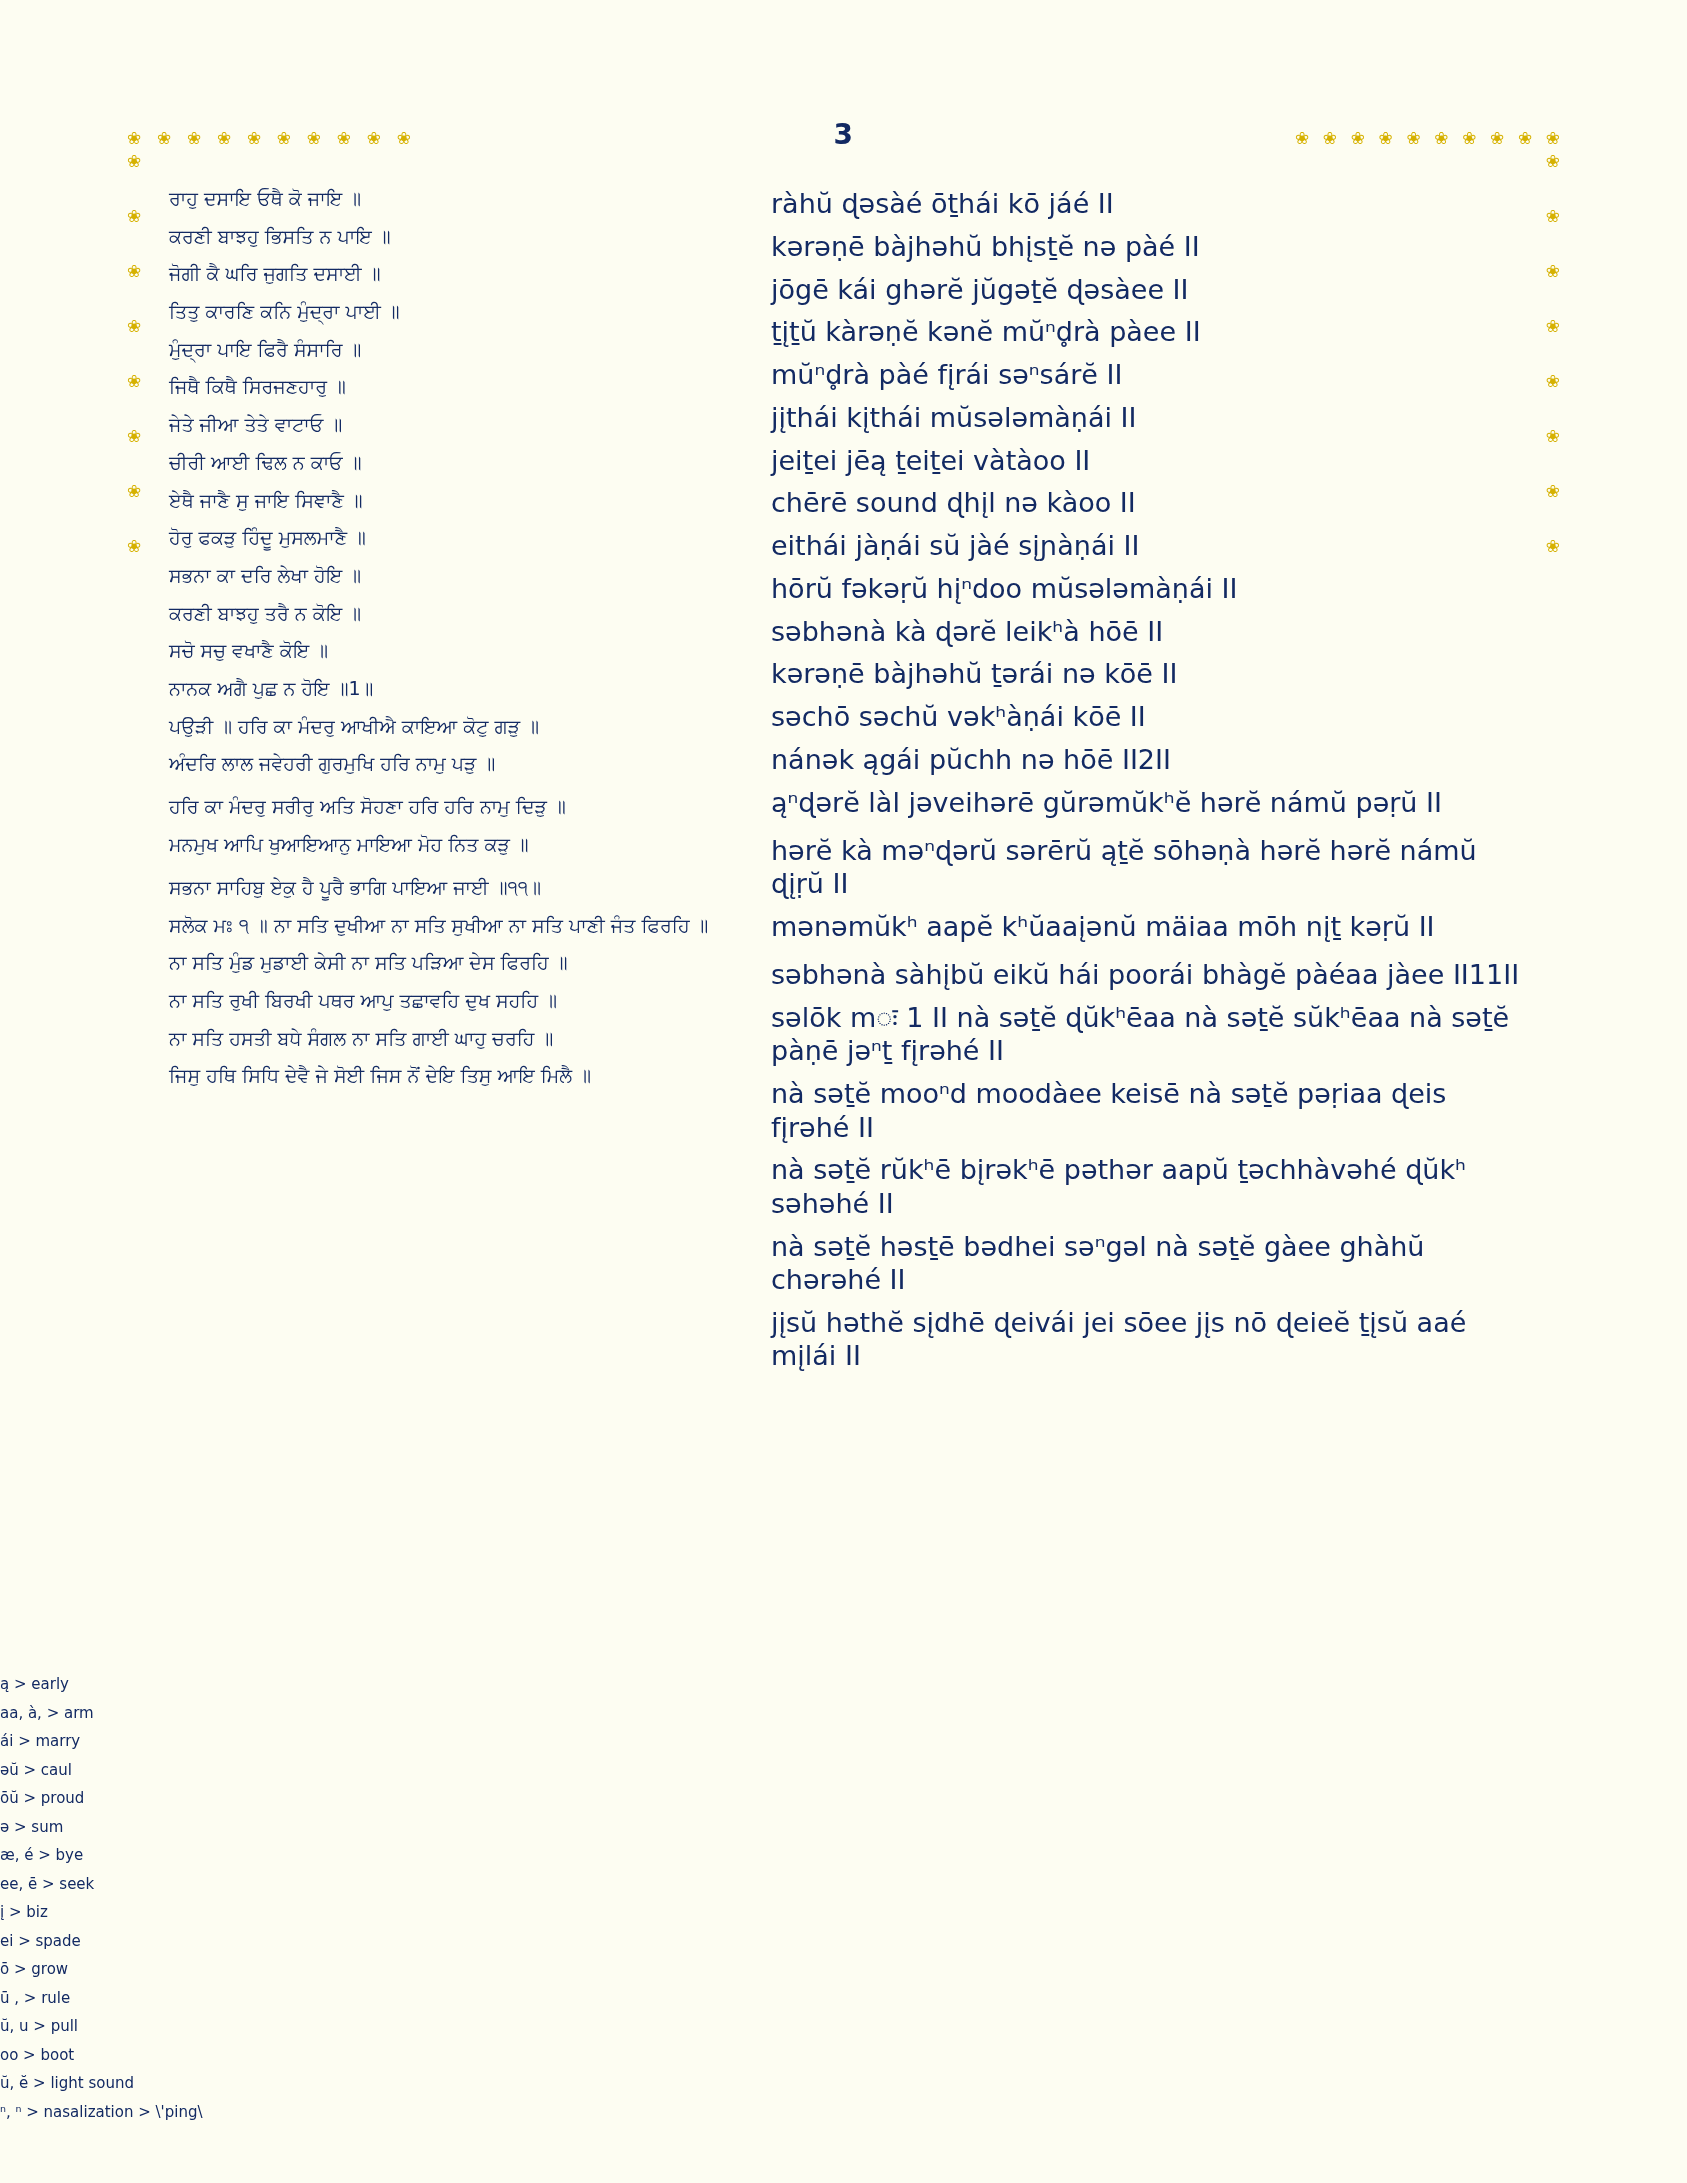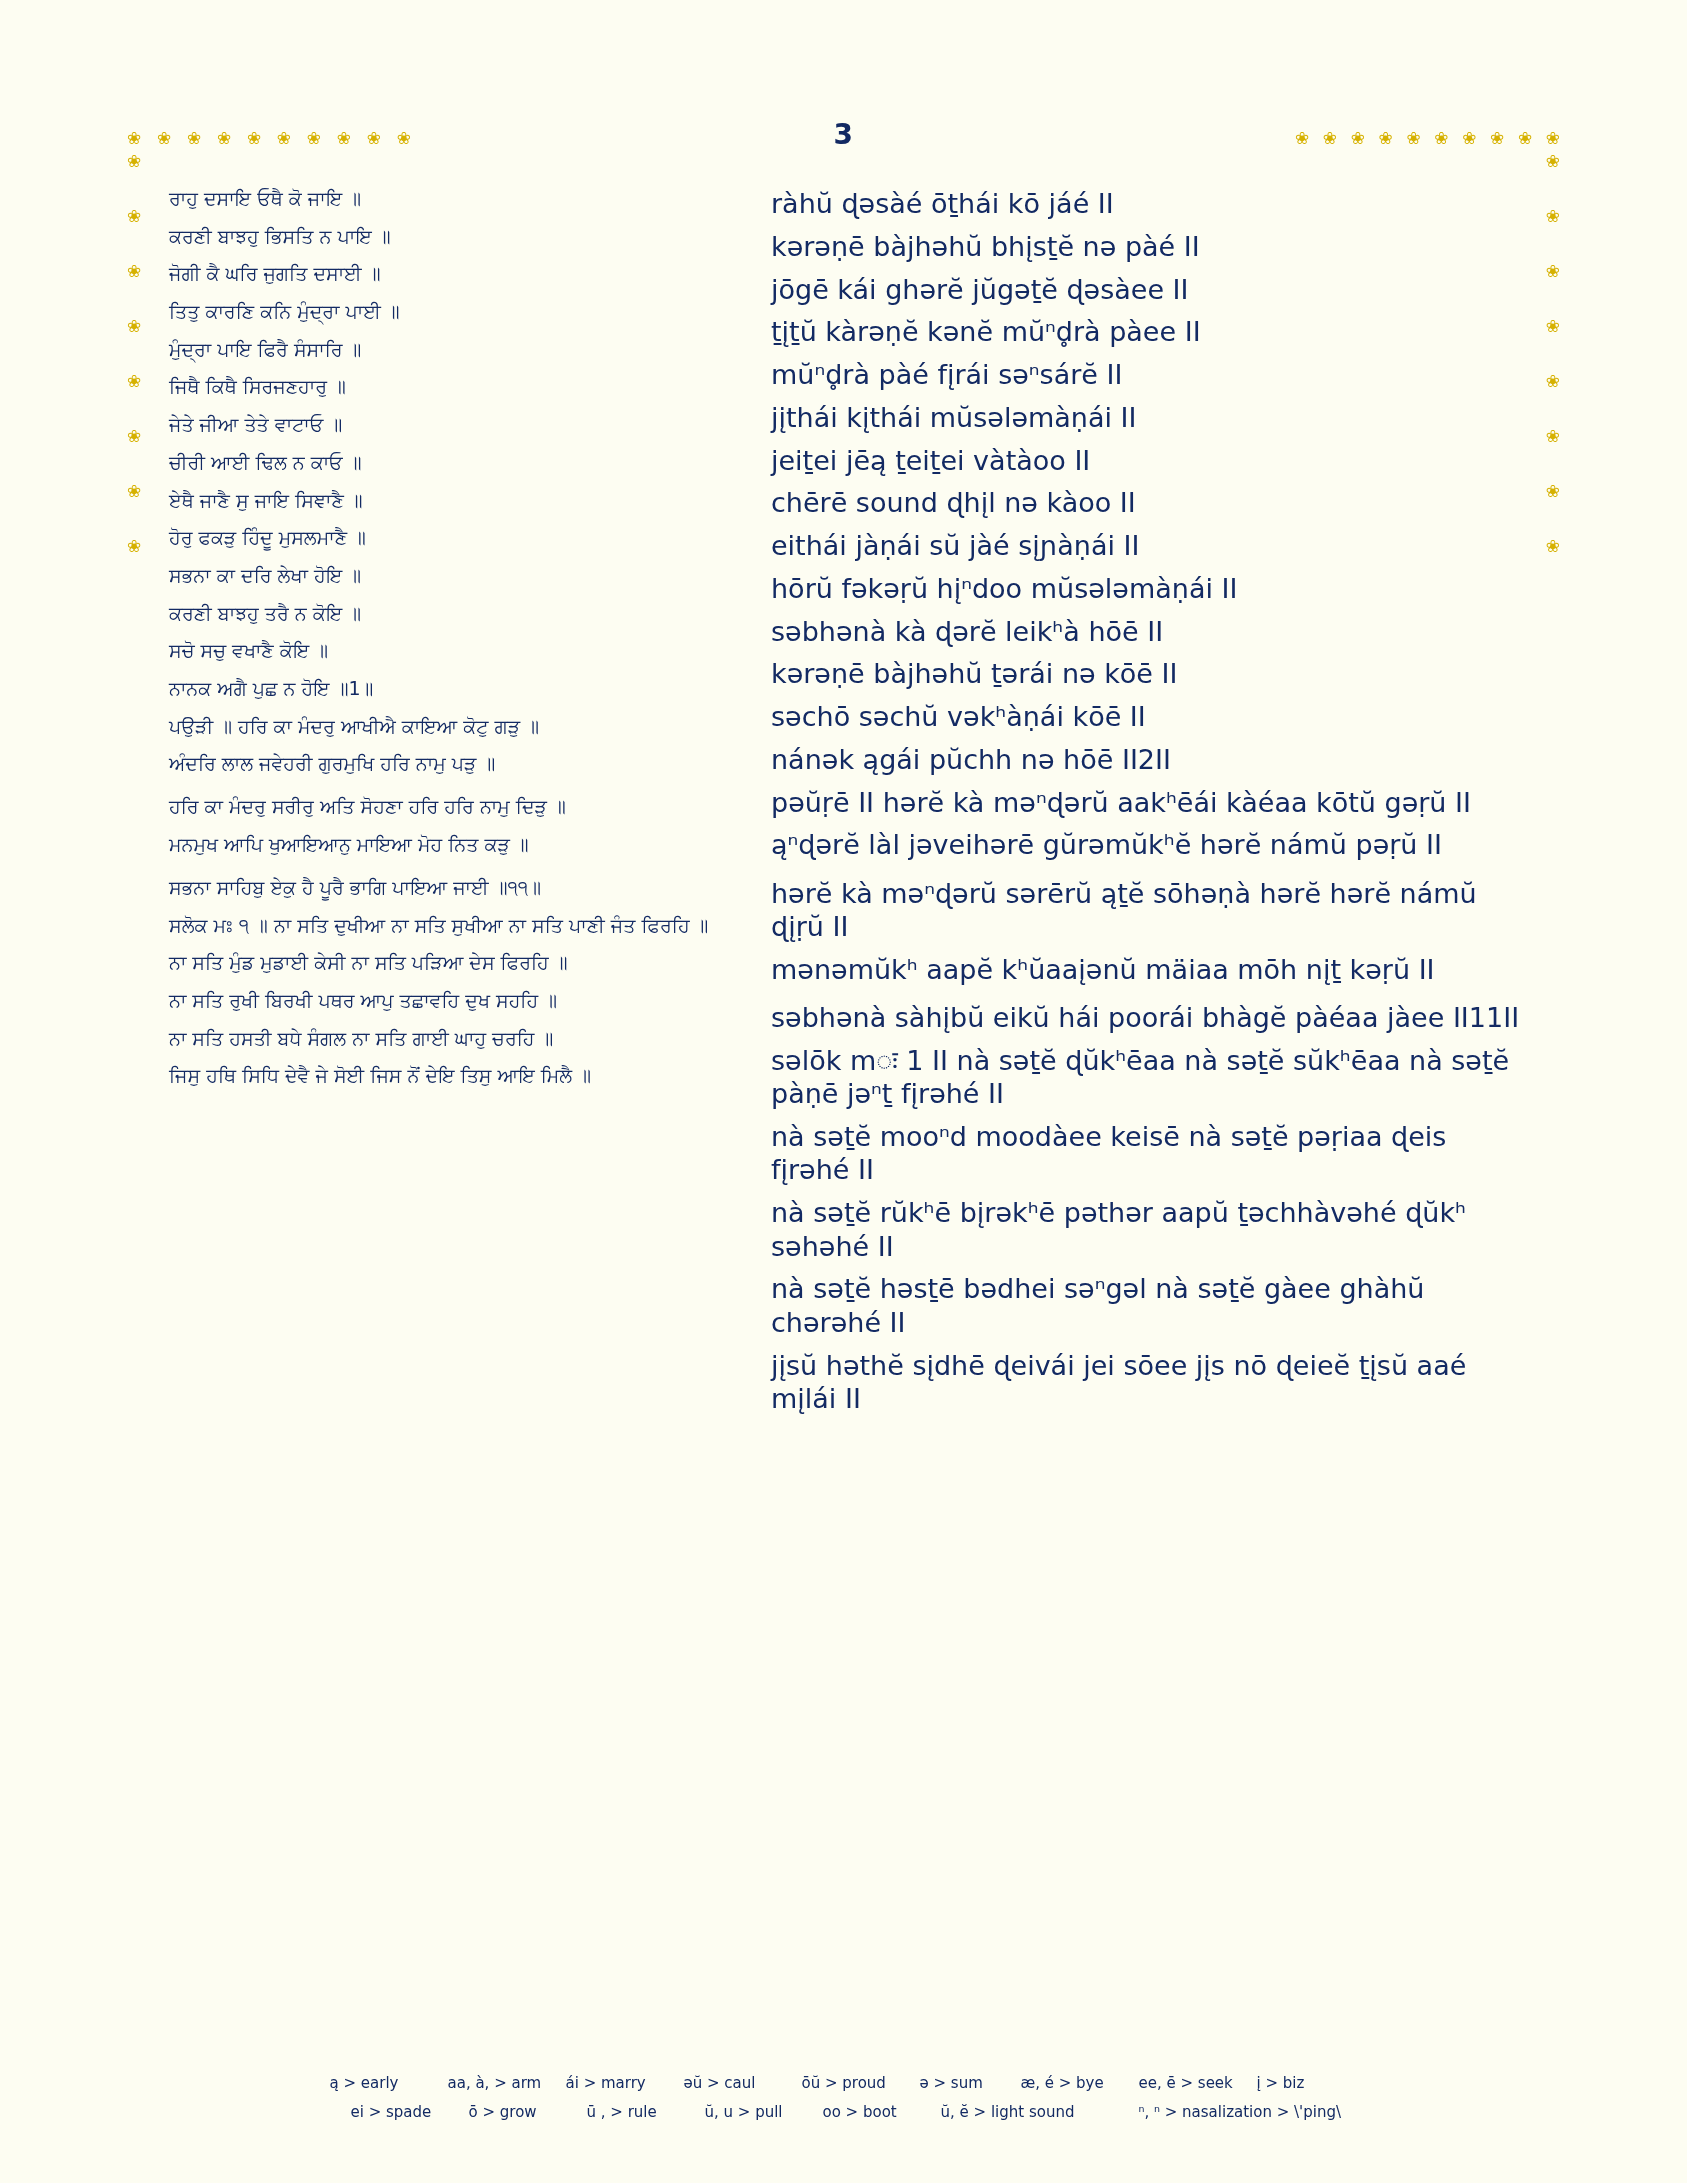"pəŭṛē II hərĕ kà məⁿɖərŭ" div.line { html: <div>pəŭṛē II hərĕ kà məⁿɖərŭ aakʰēái kàéaa kōtŭ gəṛŭ II</div> -> none }
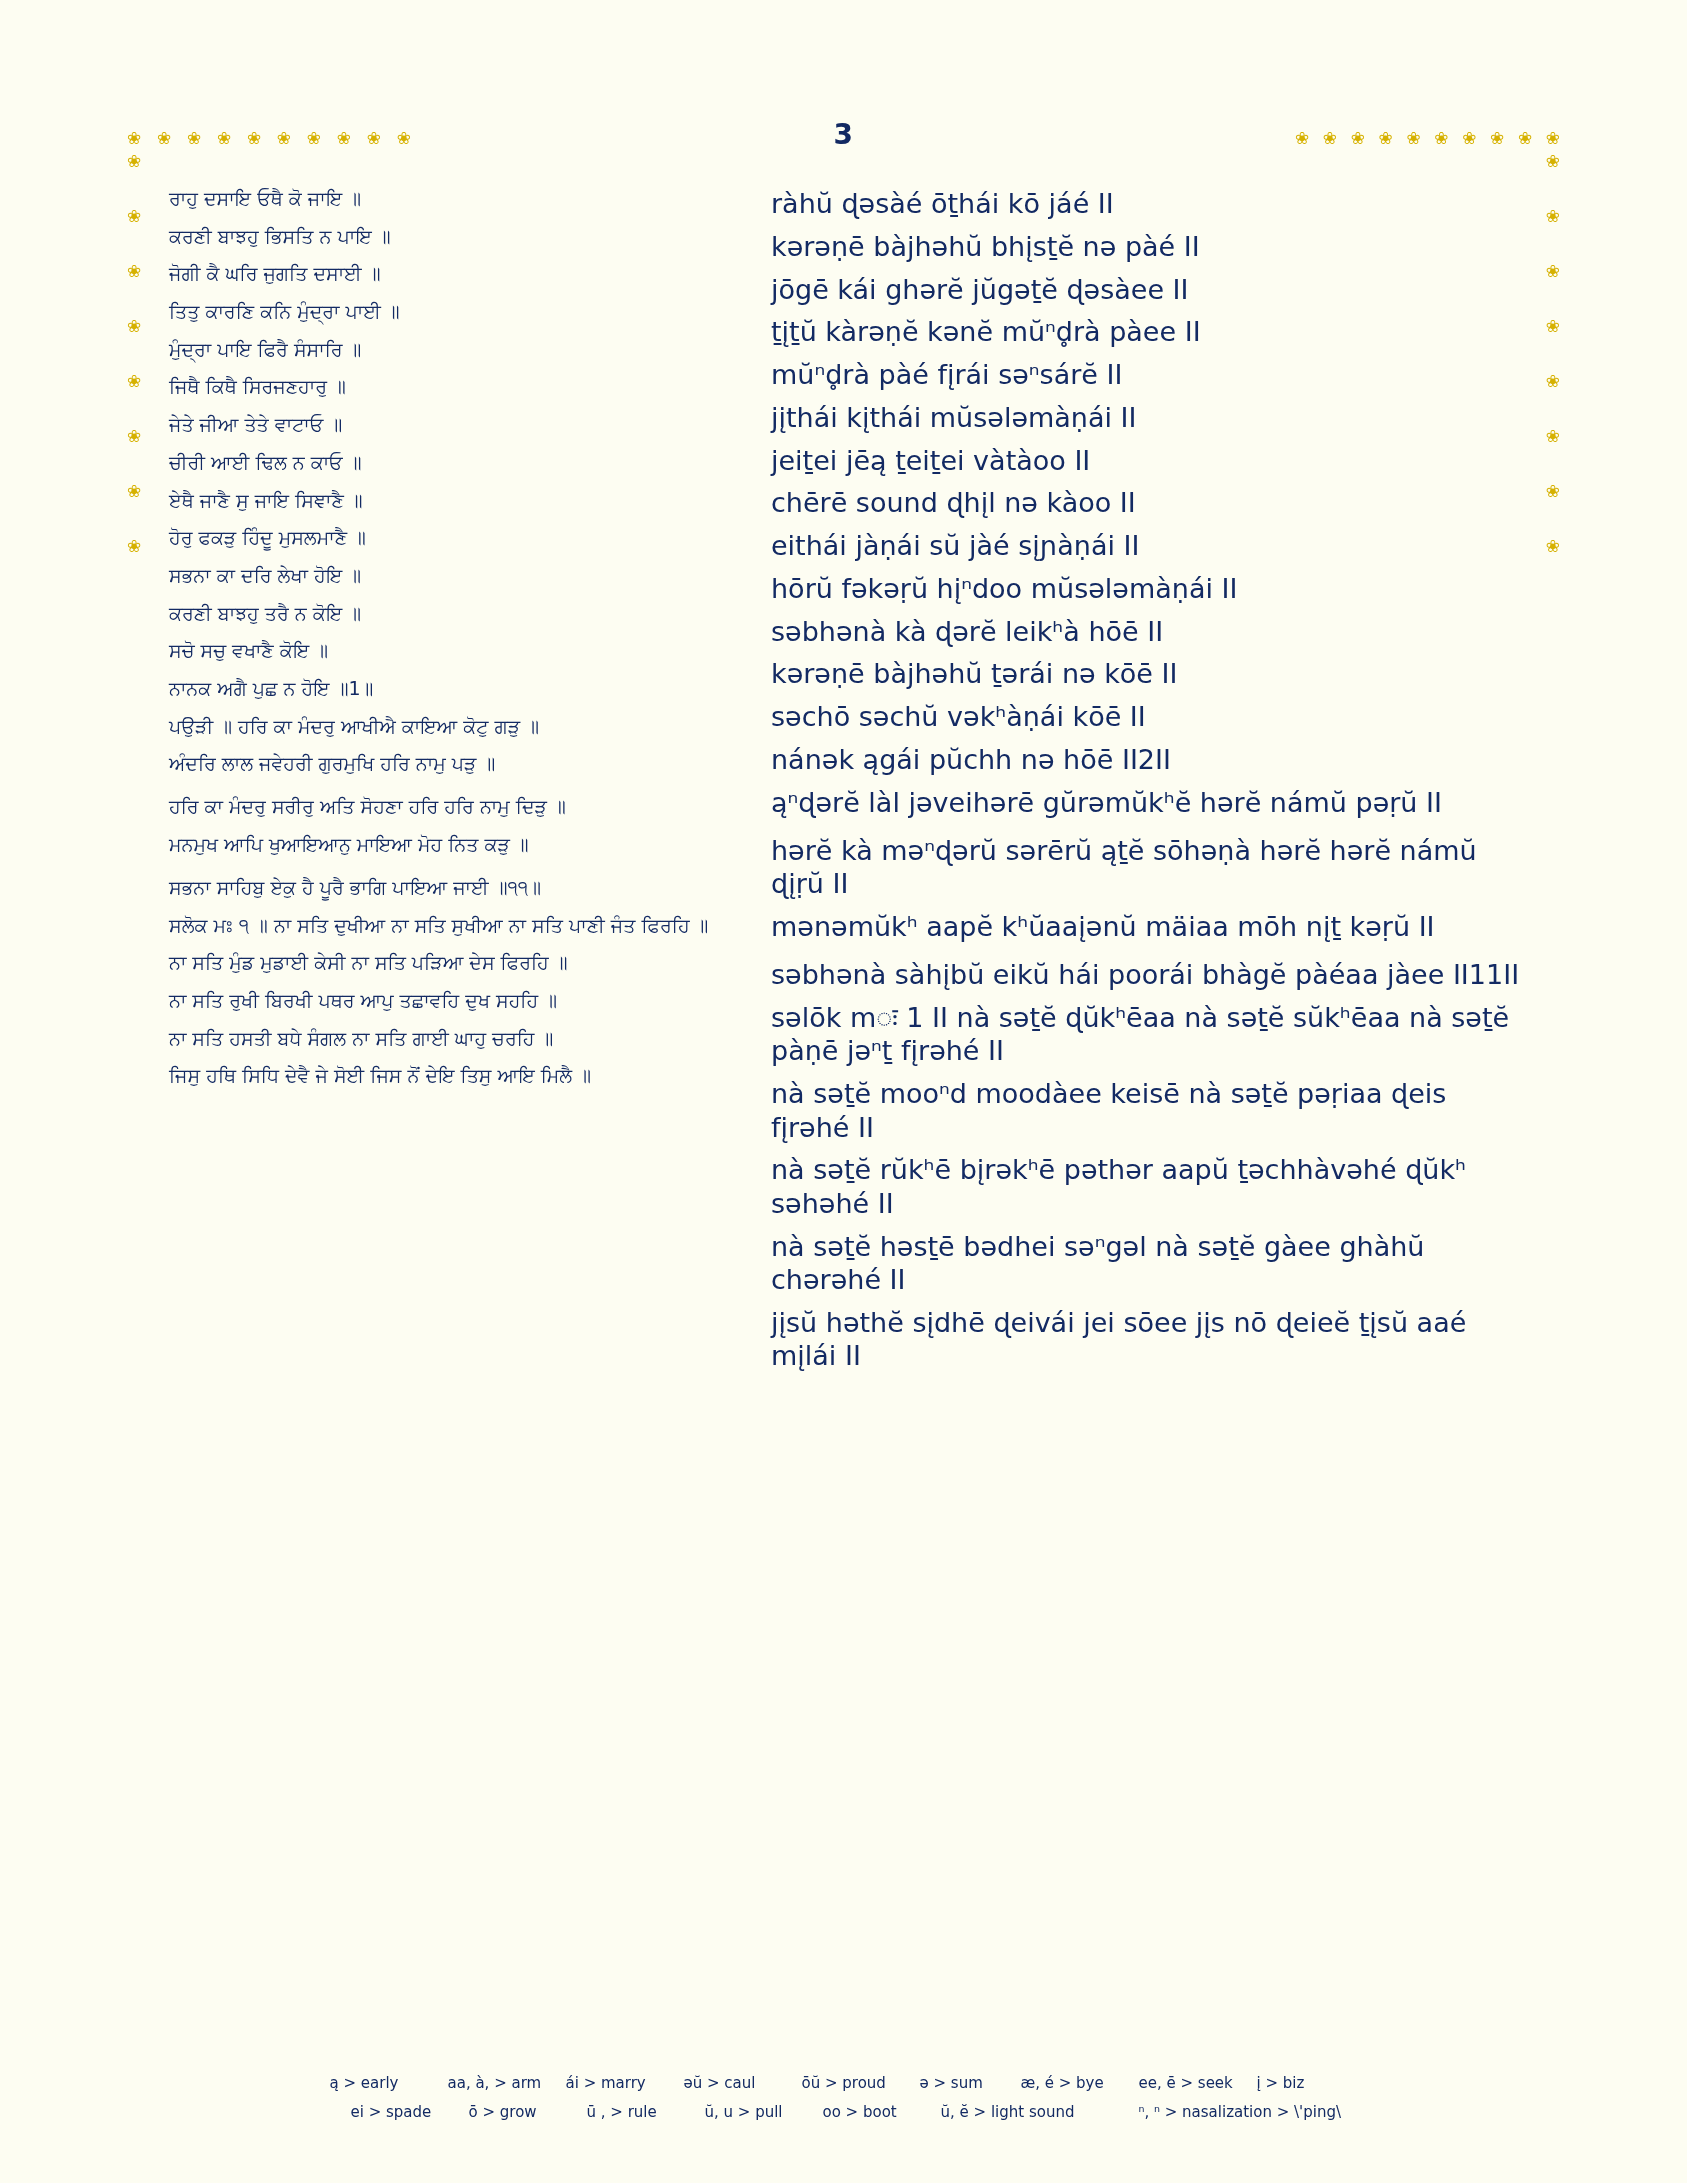"ą > early" .footer-row { flex-direction: none -> column }
